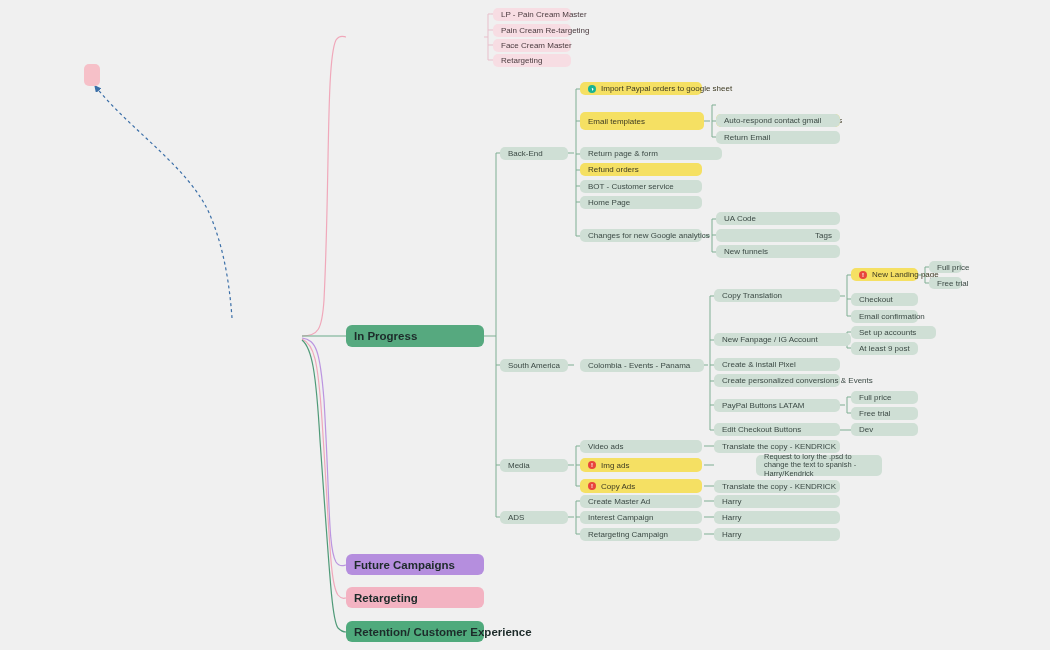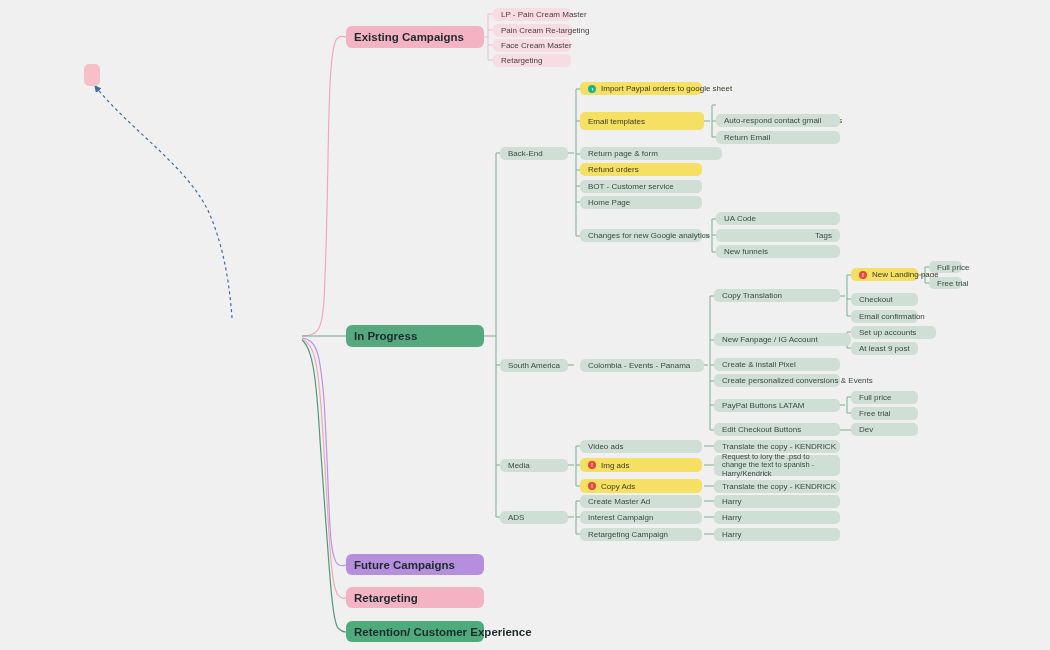"Existing Campaigns" div.node { html: <div> <span>Existing Campaigns</span> </div> -> none }
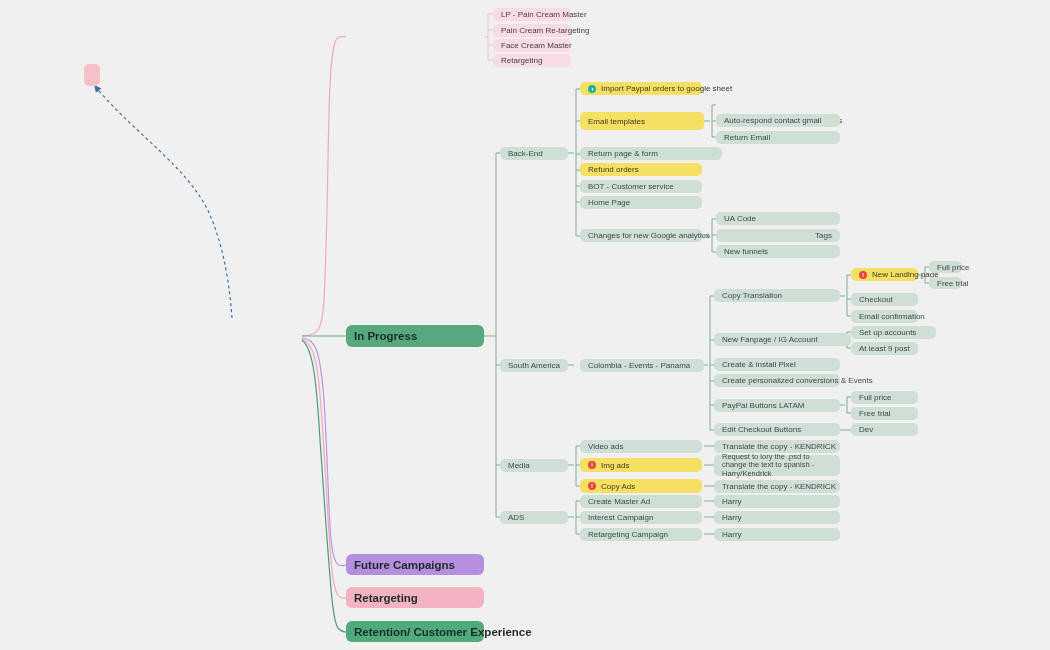"Request to lory the .psd" .two-line { margin-left: none -> 42px }
